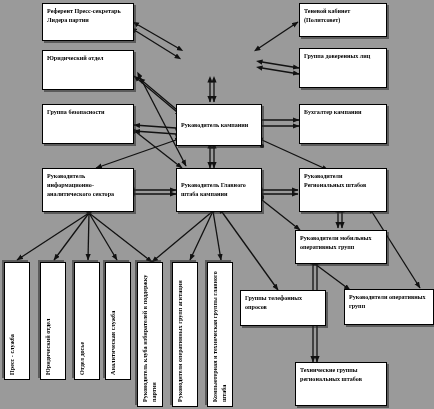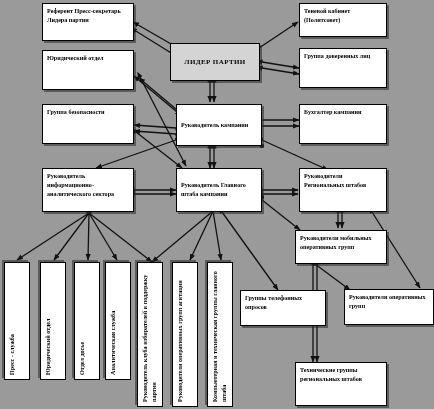"ЛИДЕР ПАРТИИ" div.node { html: <div> <span>ЛИДЕР ПАРТИИ</span> </div> -> none }
